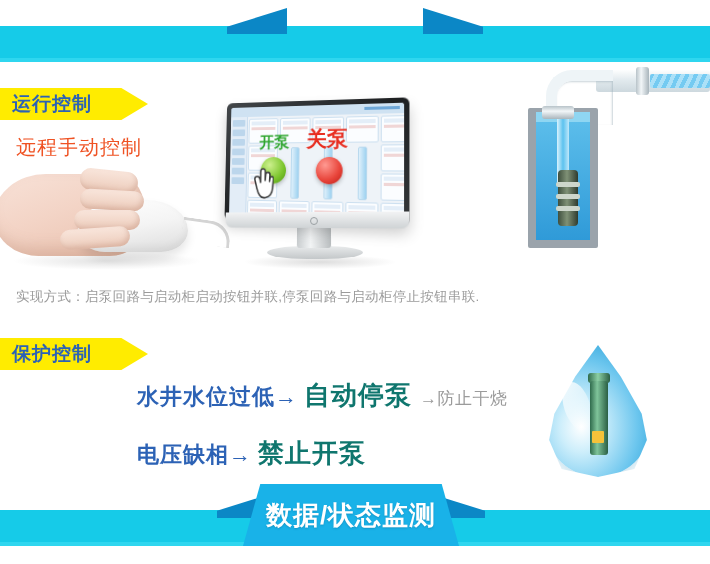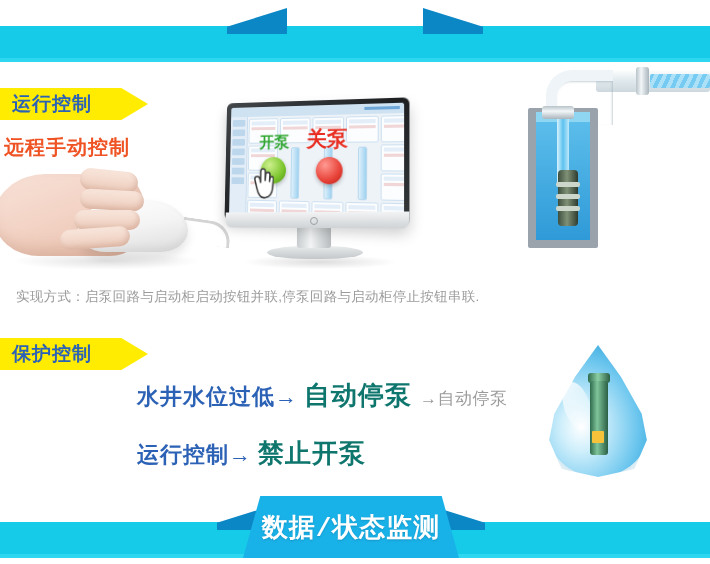"远程手动控制" #remote-label { font-weight: bold -> normal; left: 4px -> 16px }
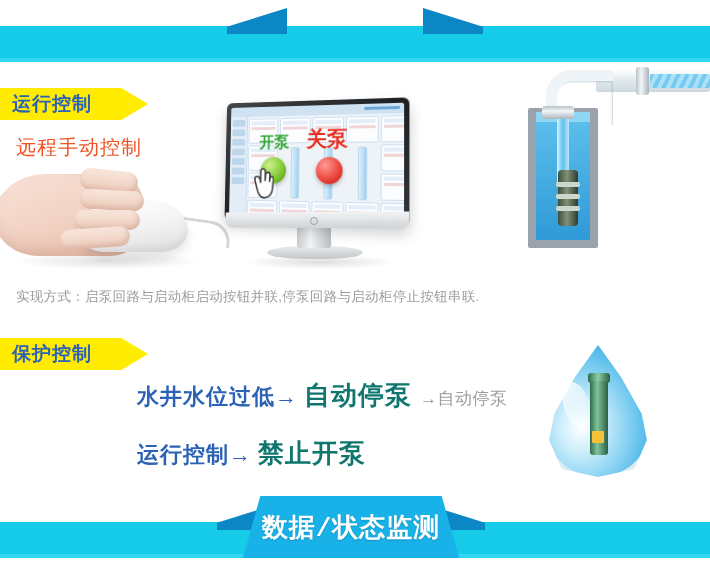"→自动停泵" span.res { text: 自动停泵 -> 防止干烧 }
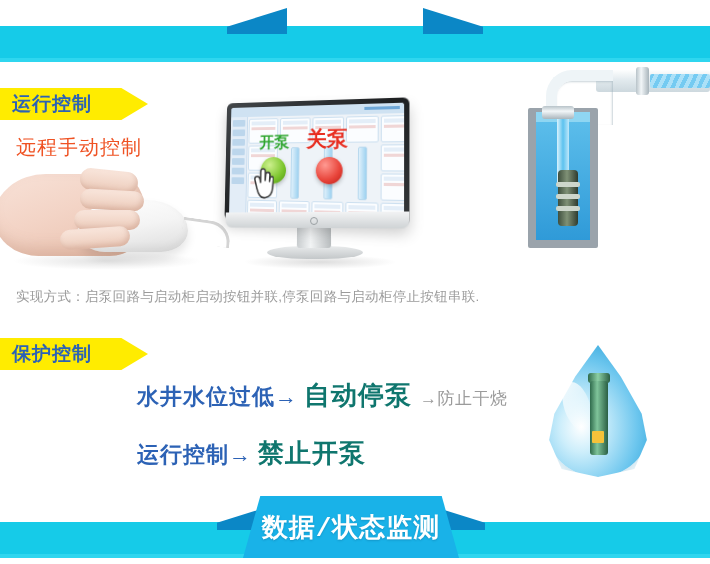"运行控制→" span.cond { text: 运行控制 -> 电压缺相 }
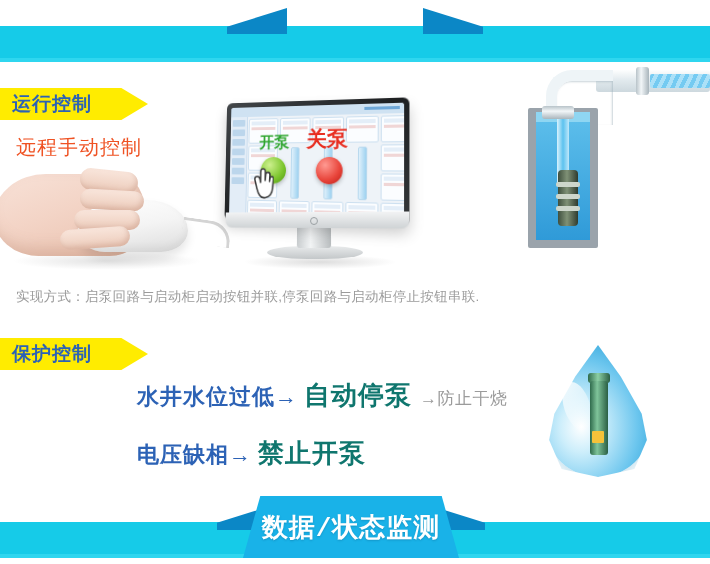"数据/状态监测" #banner-bottom { font-family: Liberation Mono, monospace -> none; top: 496px -> 484px }
